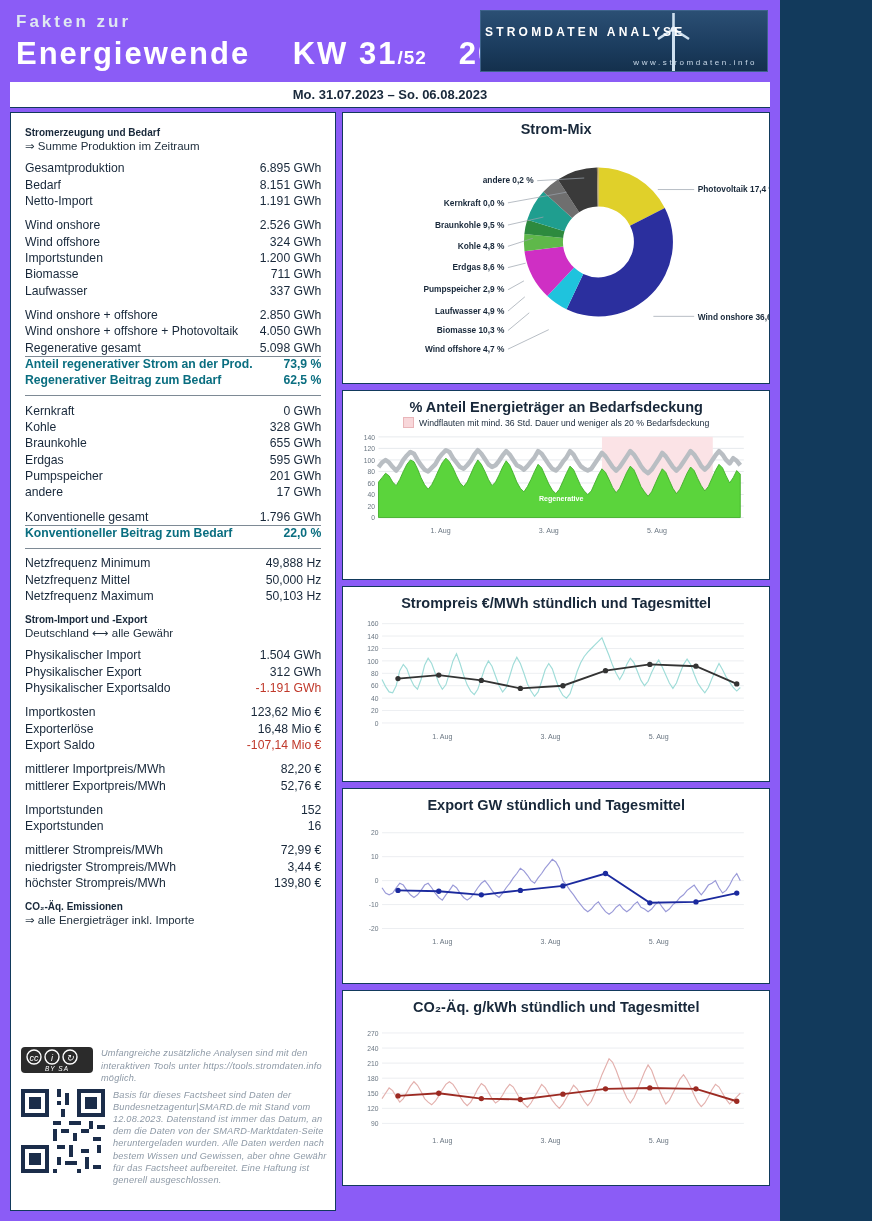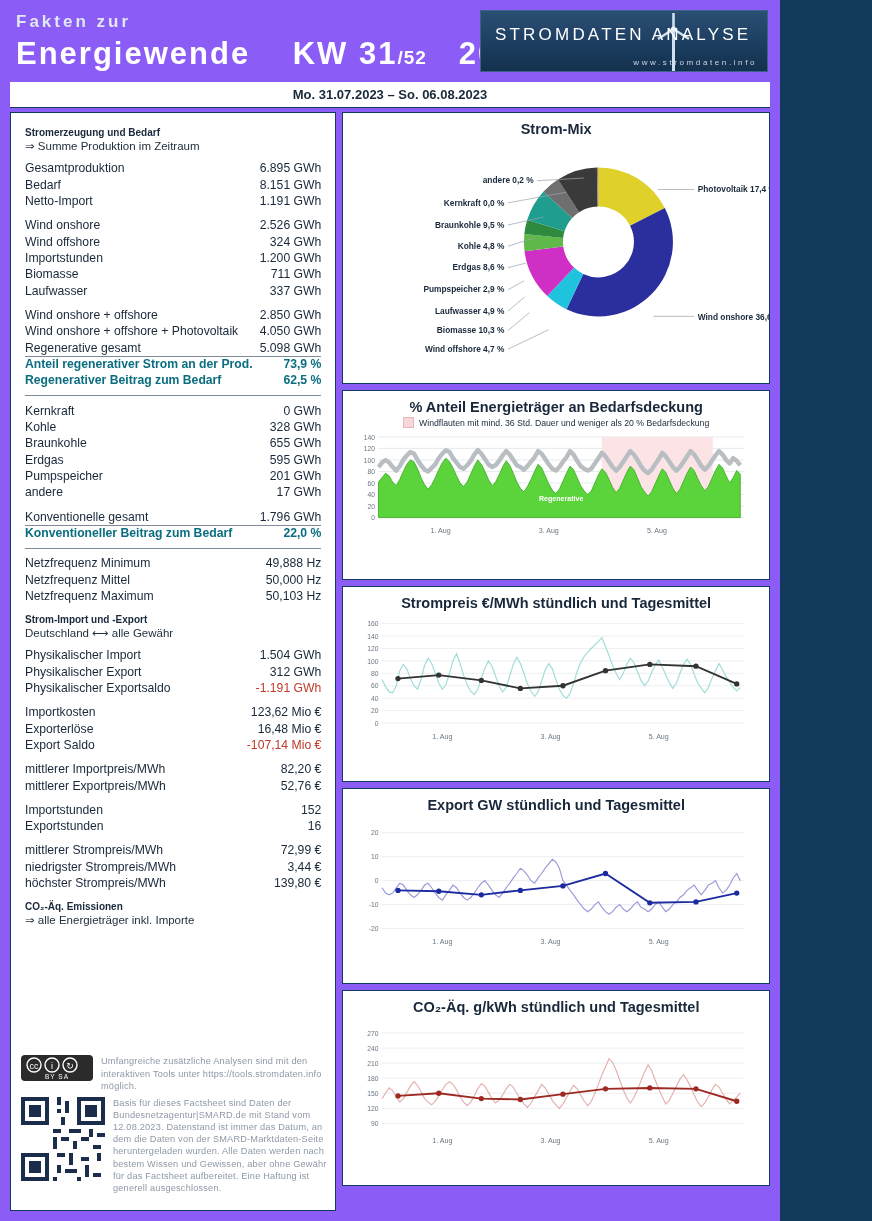"STROMDATEN ANALYSE" .logo-text { font-size: 17px -> 12px; font-weight: normal -> bold; left: 14px -> 4px }
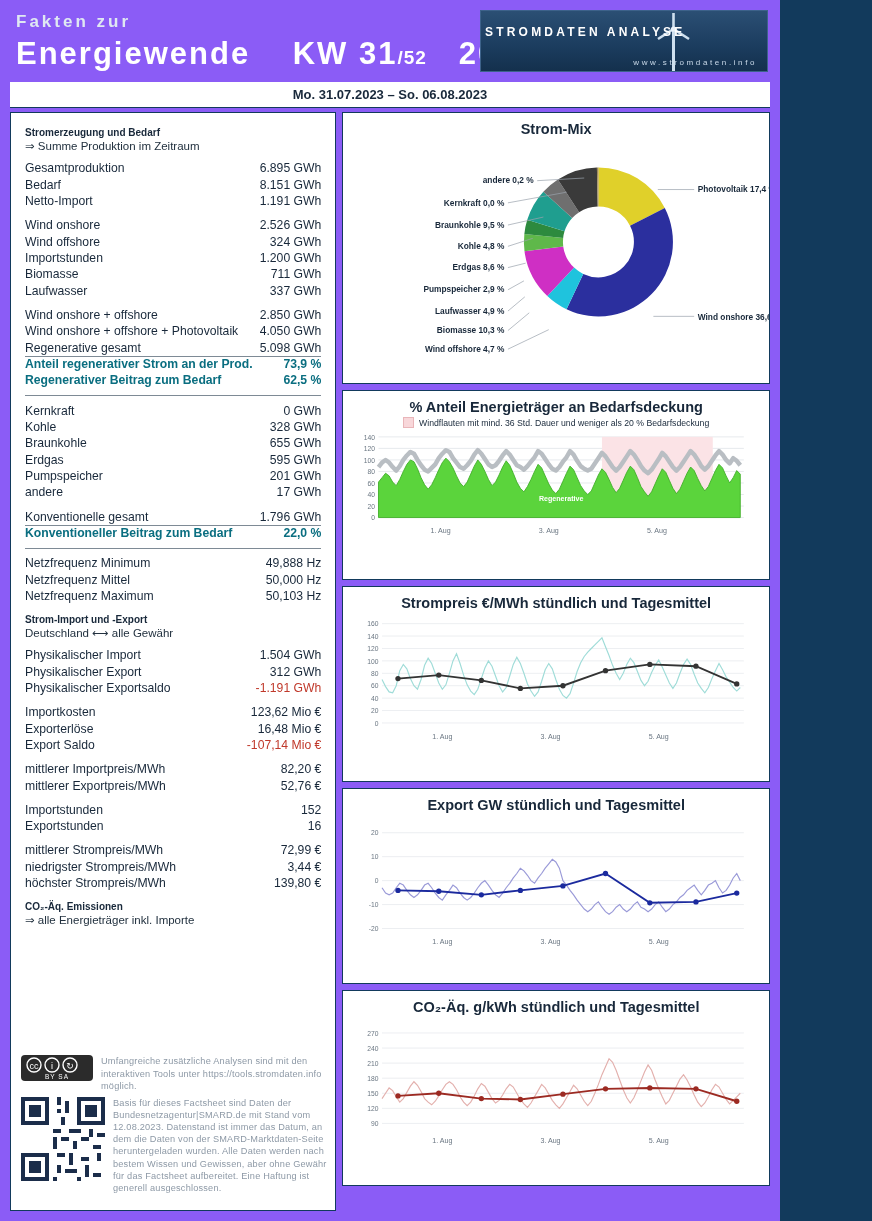"cc" .footer { bottom: 8px -> 16px; font-style: none -> italic }
